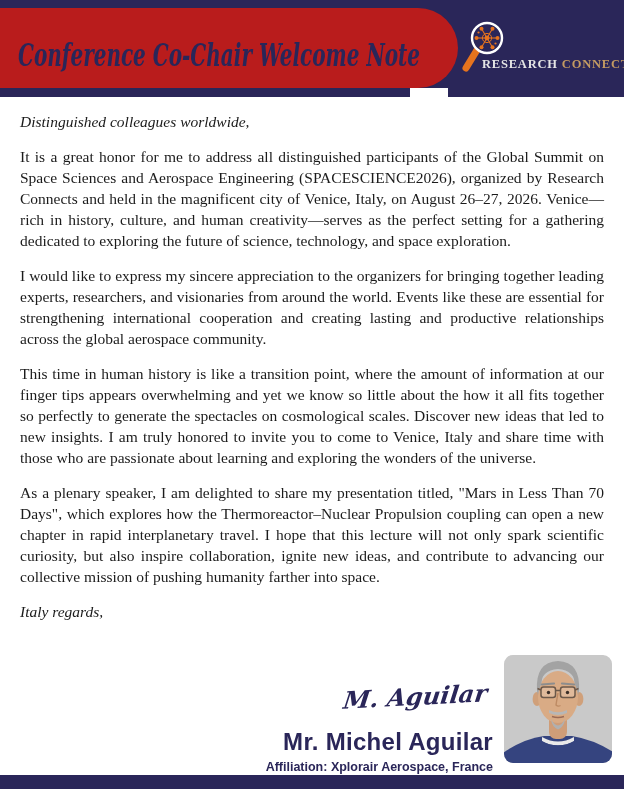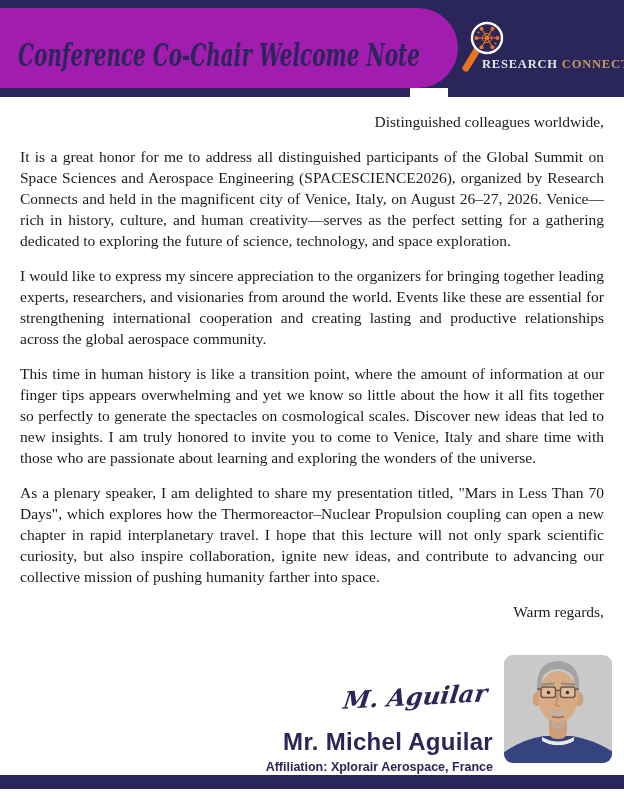"Conference Co-Chair Welcome Note" .header-white { background: #a21caf -> #b91c1c }
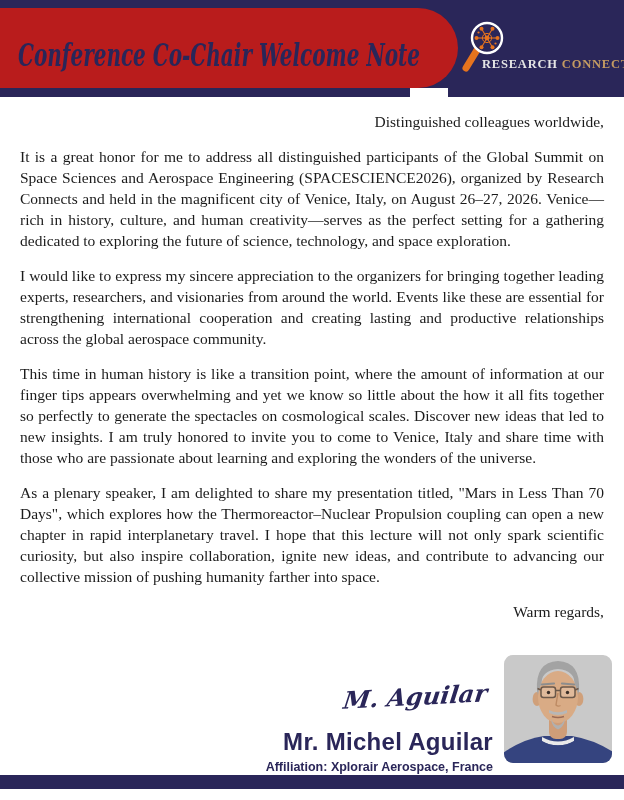"Distinguished colleagues worldwide," .letter p.no-just { font-style: none -> italic; text-align: right -> left }
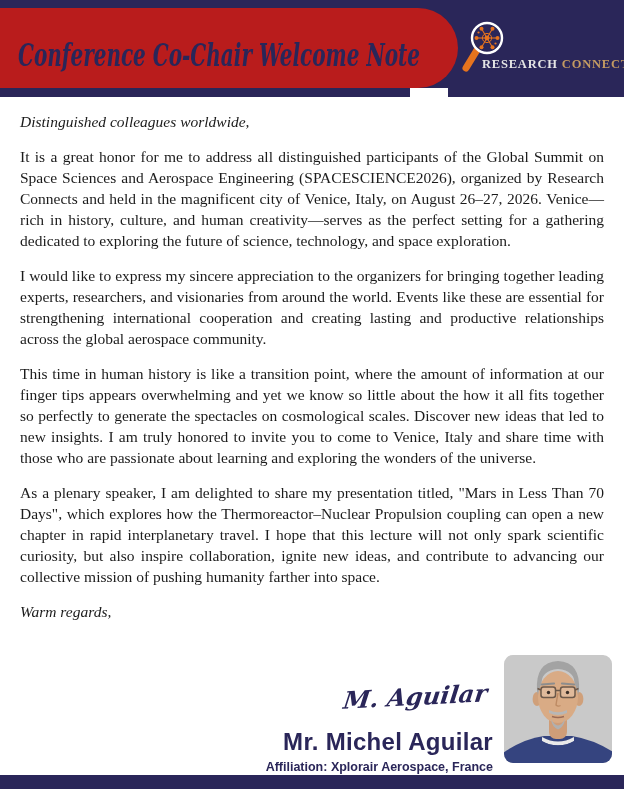"Warm regards," p.no-just { text: Warm -> Italy }
